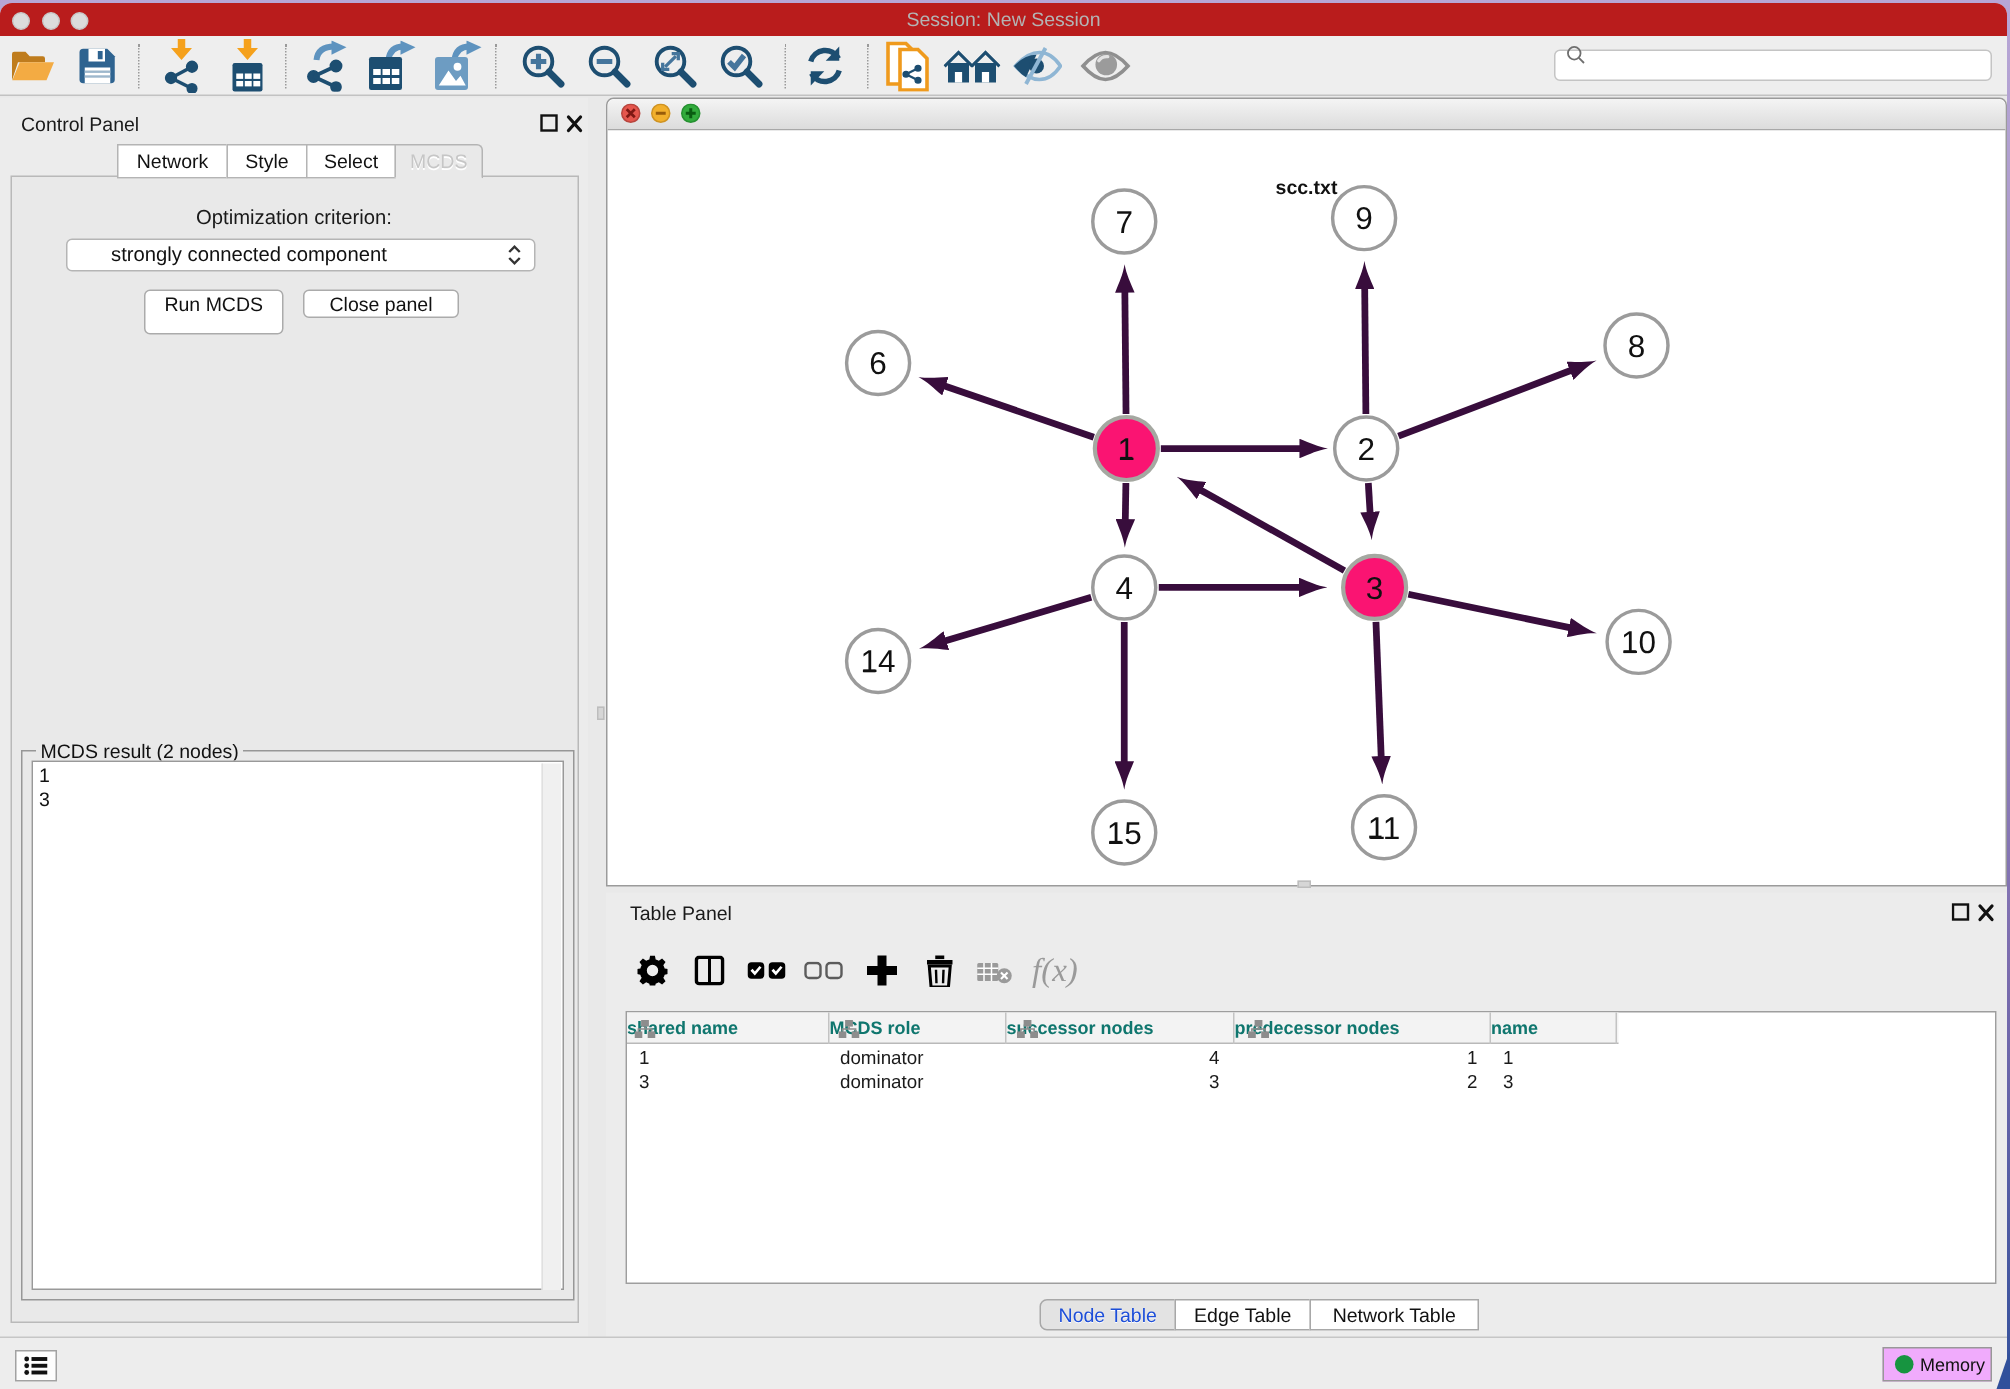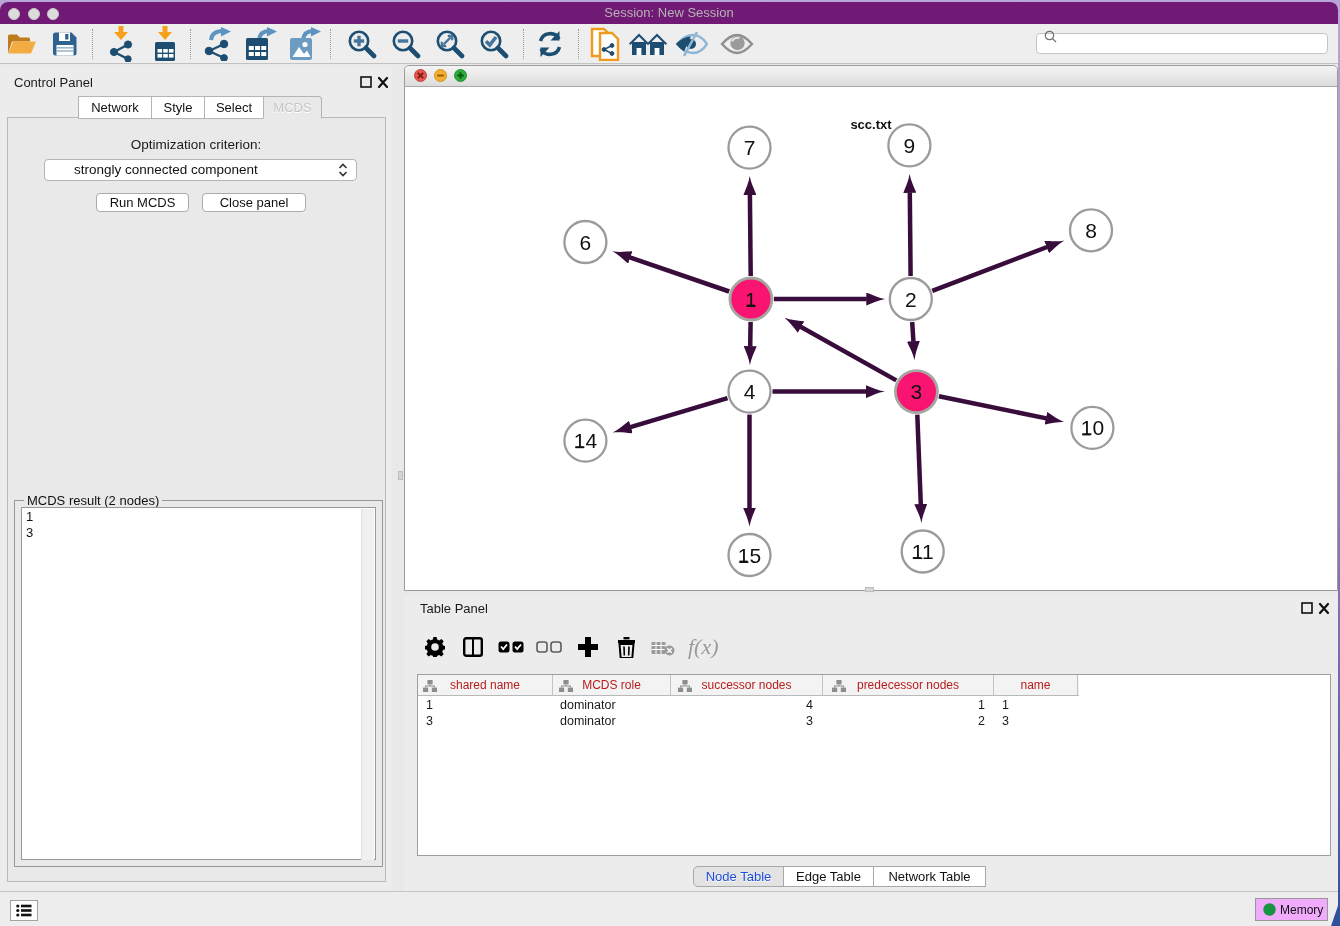"Session: New Session" #titlebar { background: #701a75 -> #b91c1c }
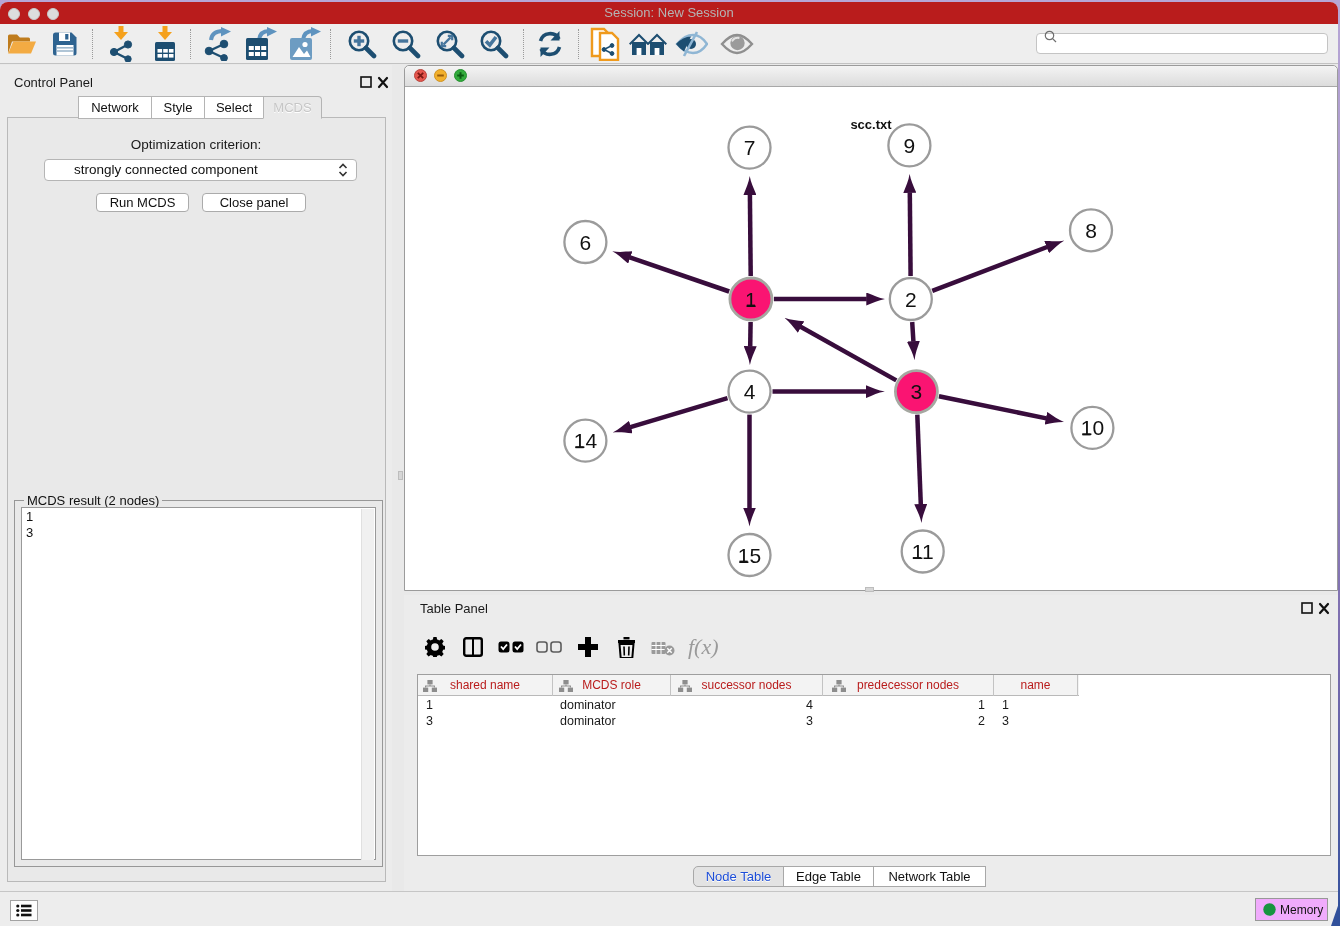"Run MCDS" div.btn { height: 19px -> 30px }
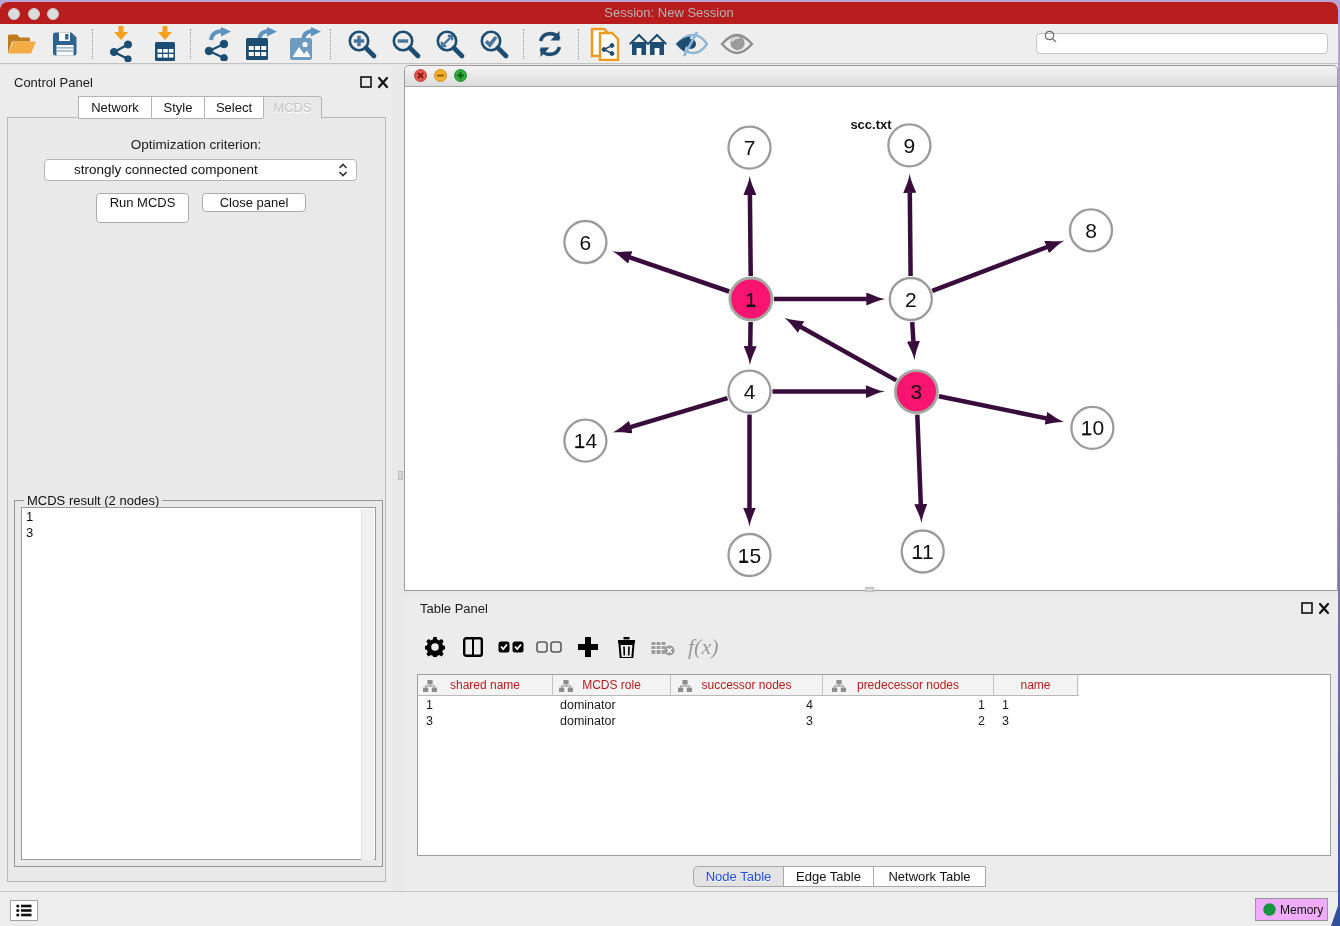"shared name" .hcell { color: #b91c1c -> #0f766e; font-weight: none -> bold; text-align: center -> left }
